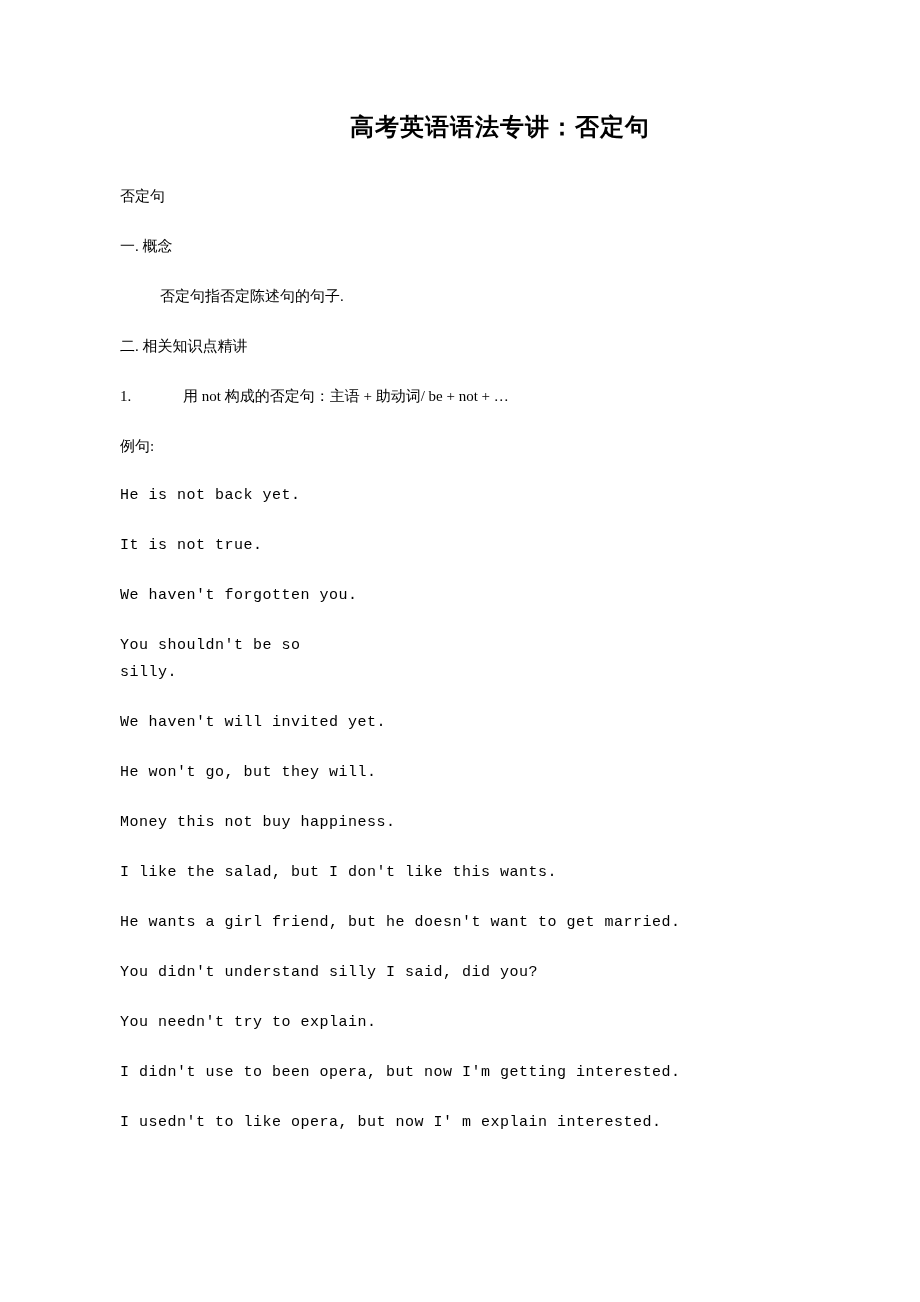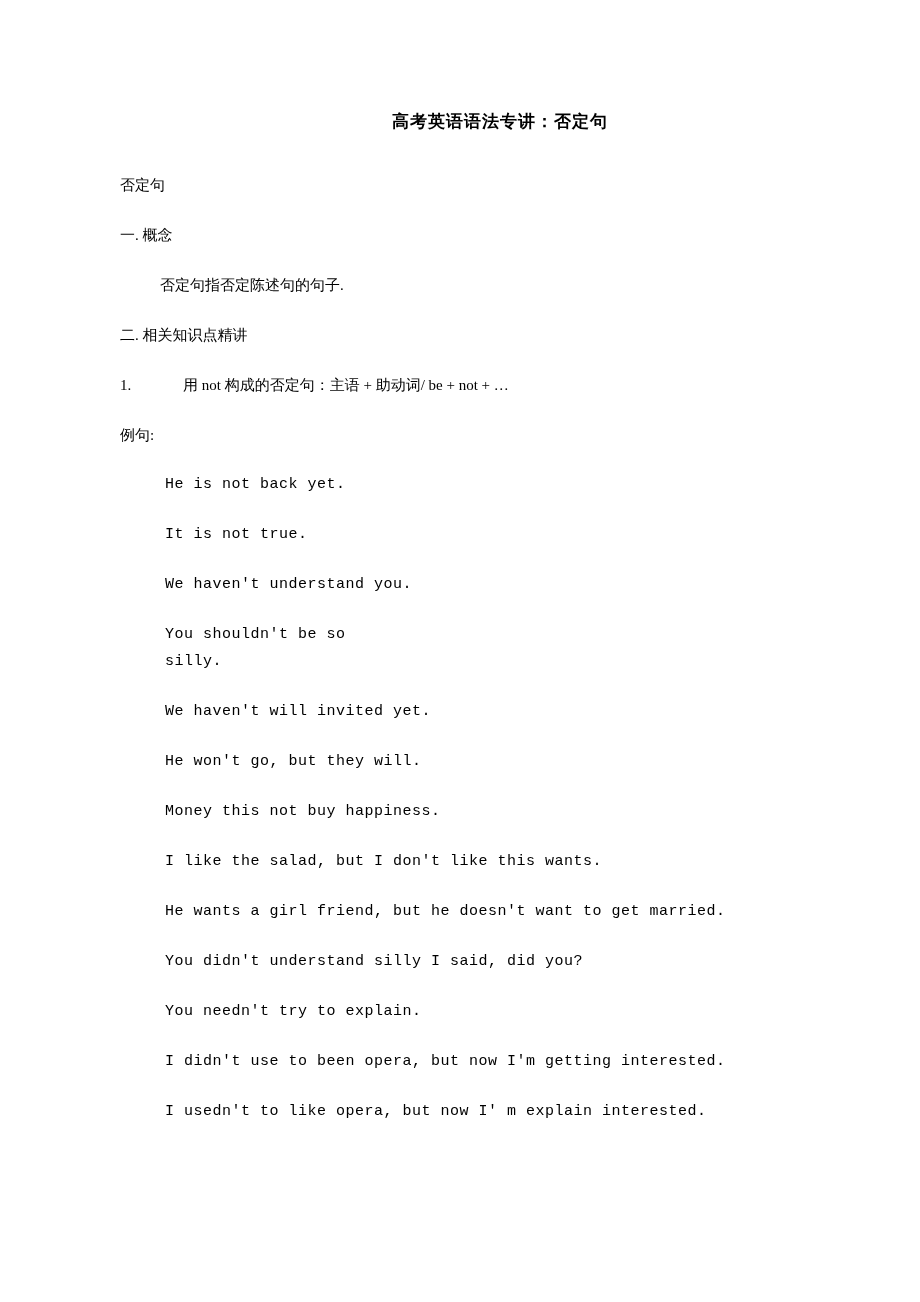"高考英语语法专讲：否定句" .title { font-size: 17px -> 24px }
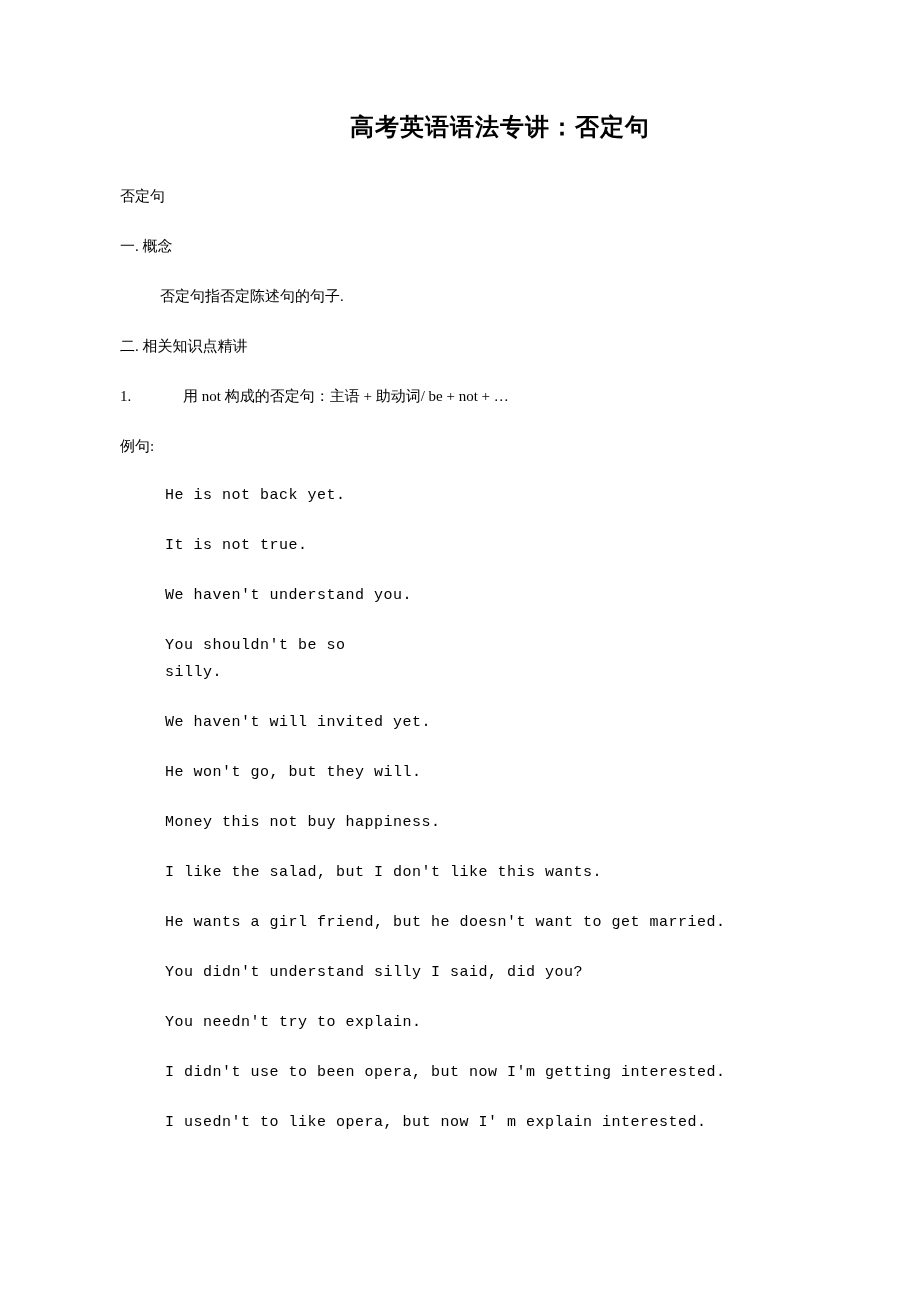"He is not back yet." .mono { margin-left: 45px -> none }
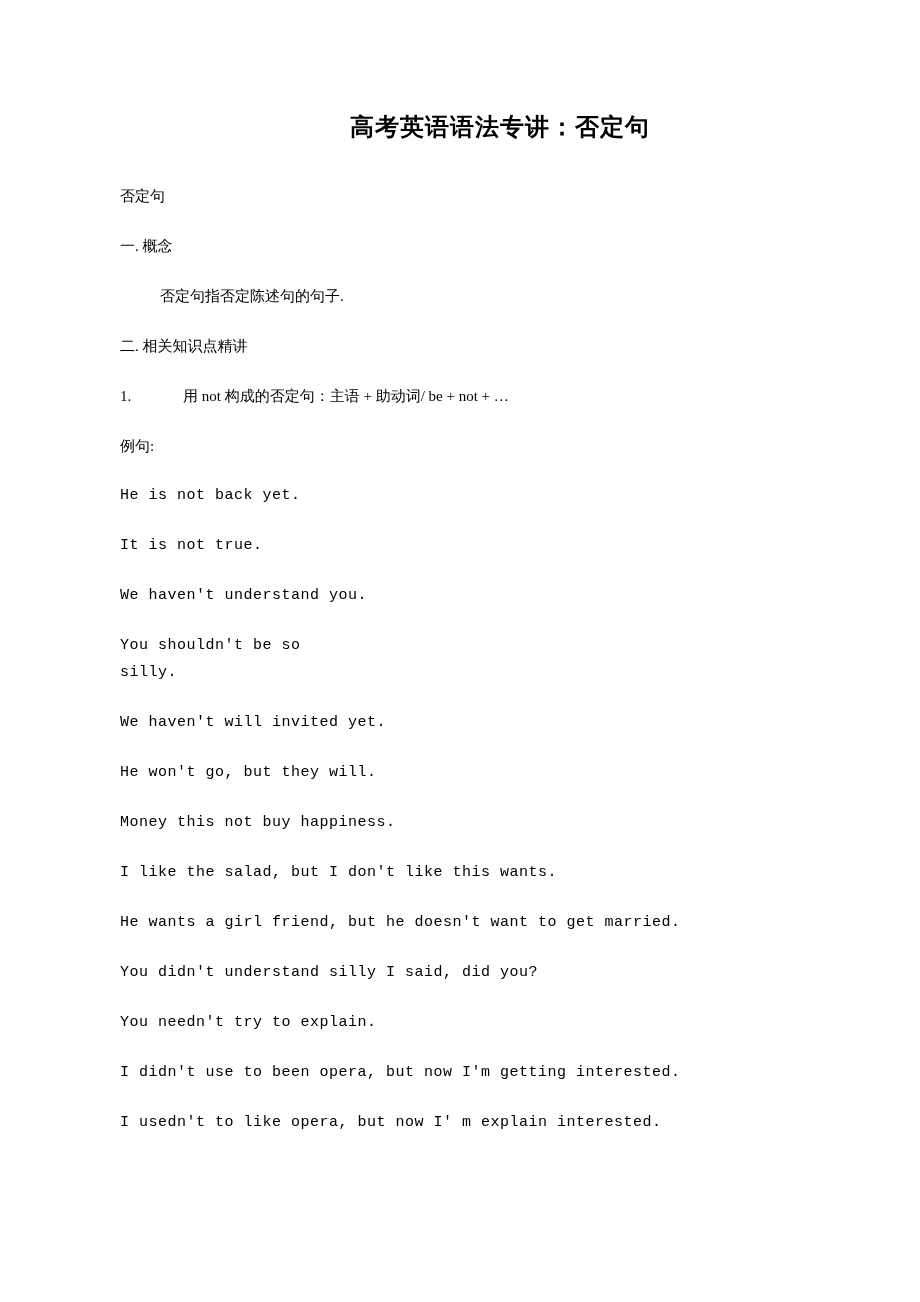"We haven't understand you." div.line { text: understand -> forgotten }
